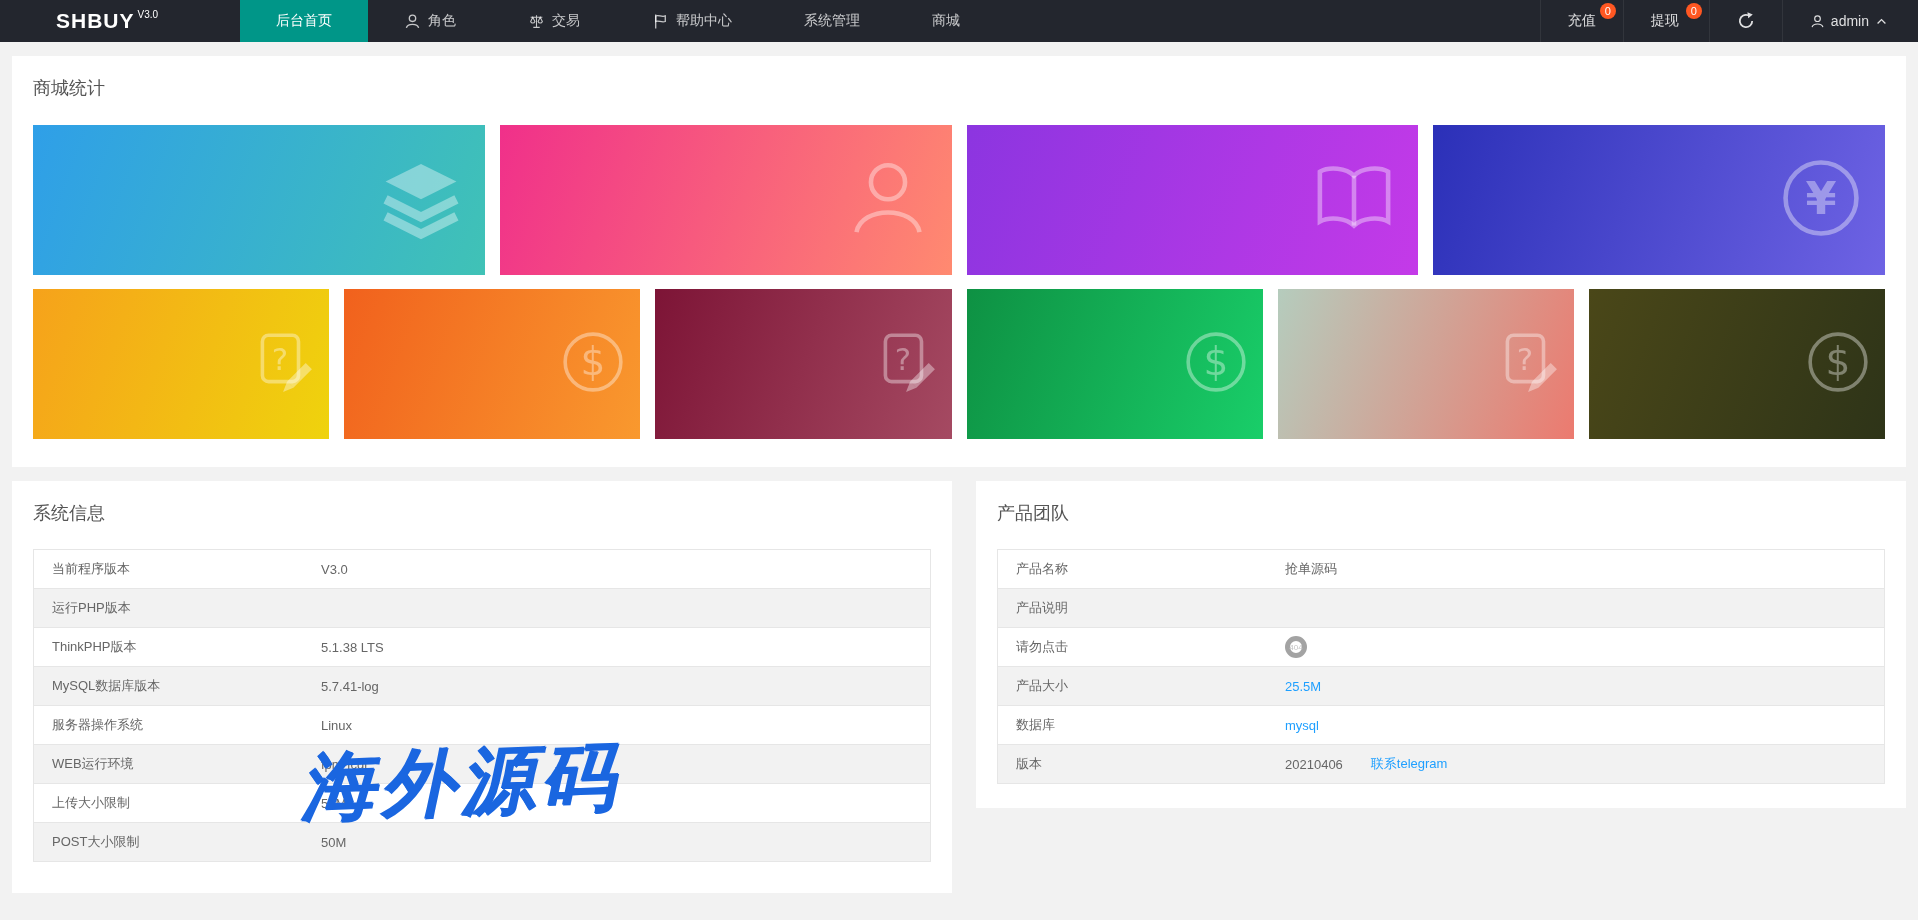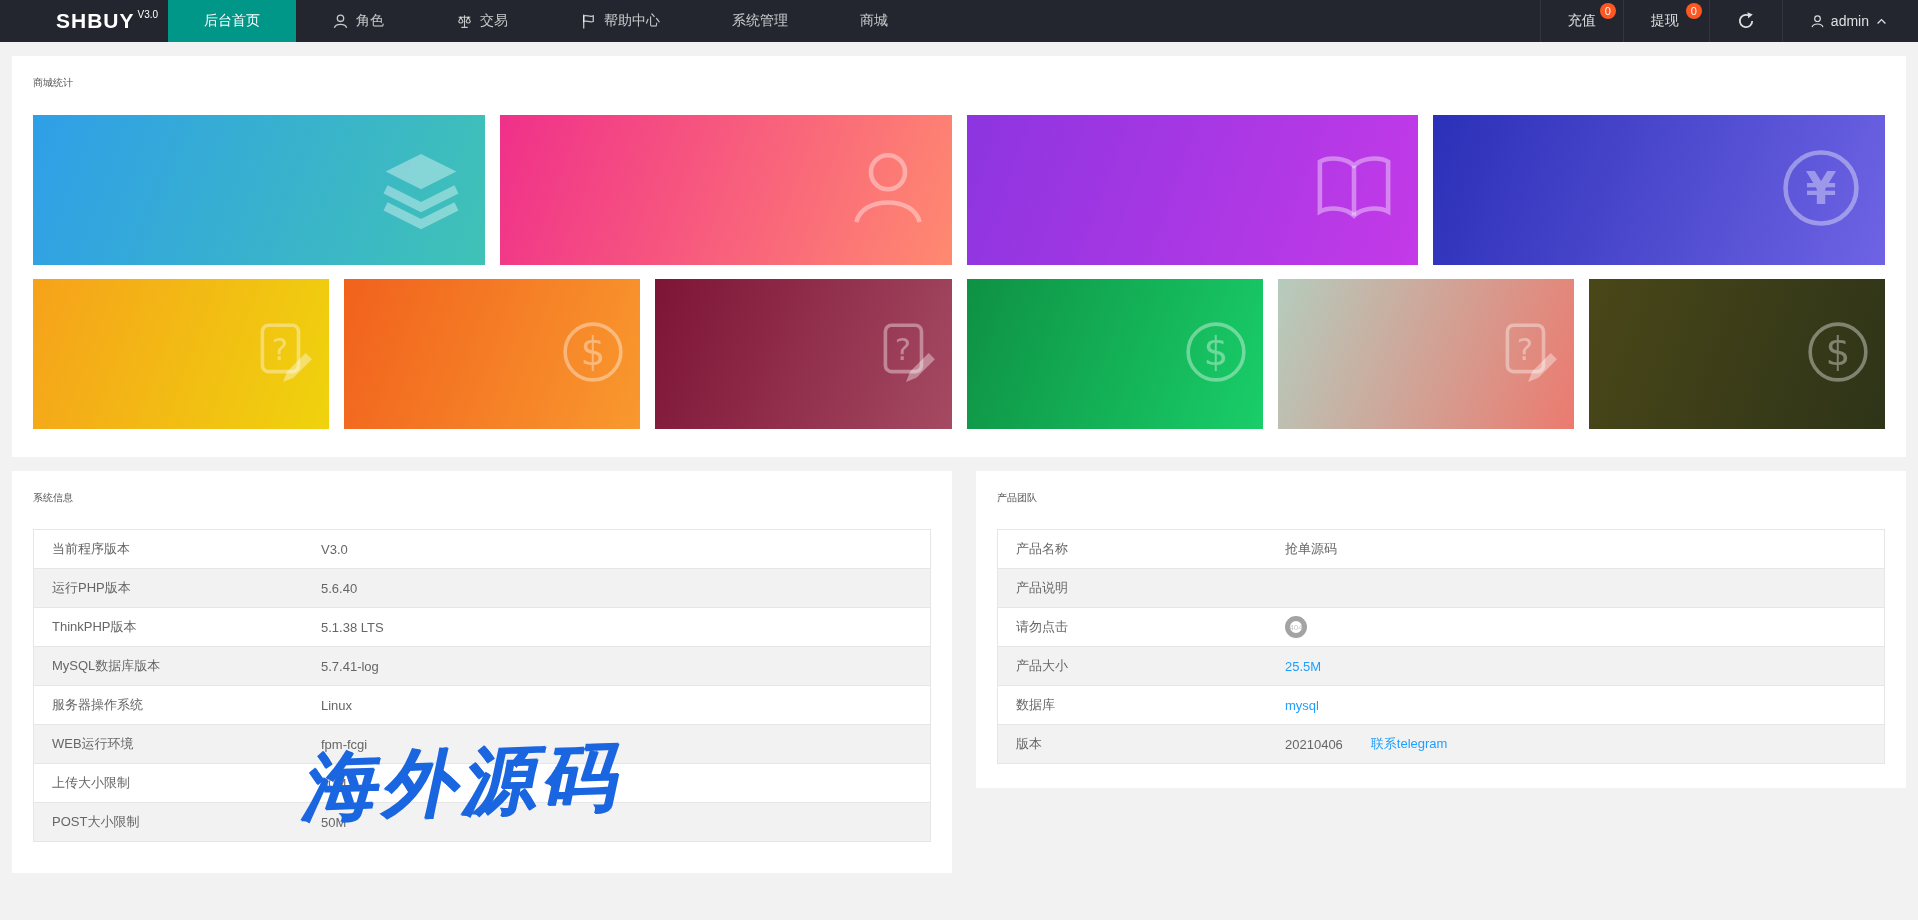"SHBUY" .logo { width: 168px -> 240px }
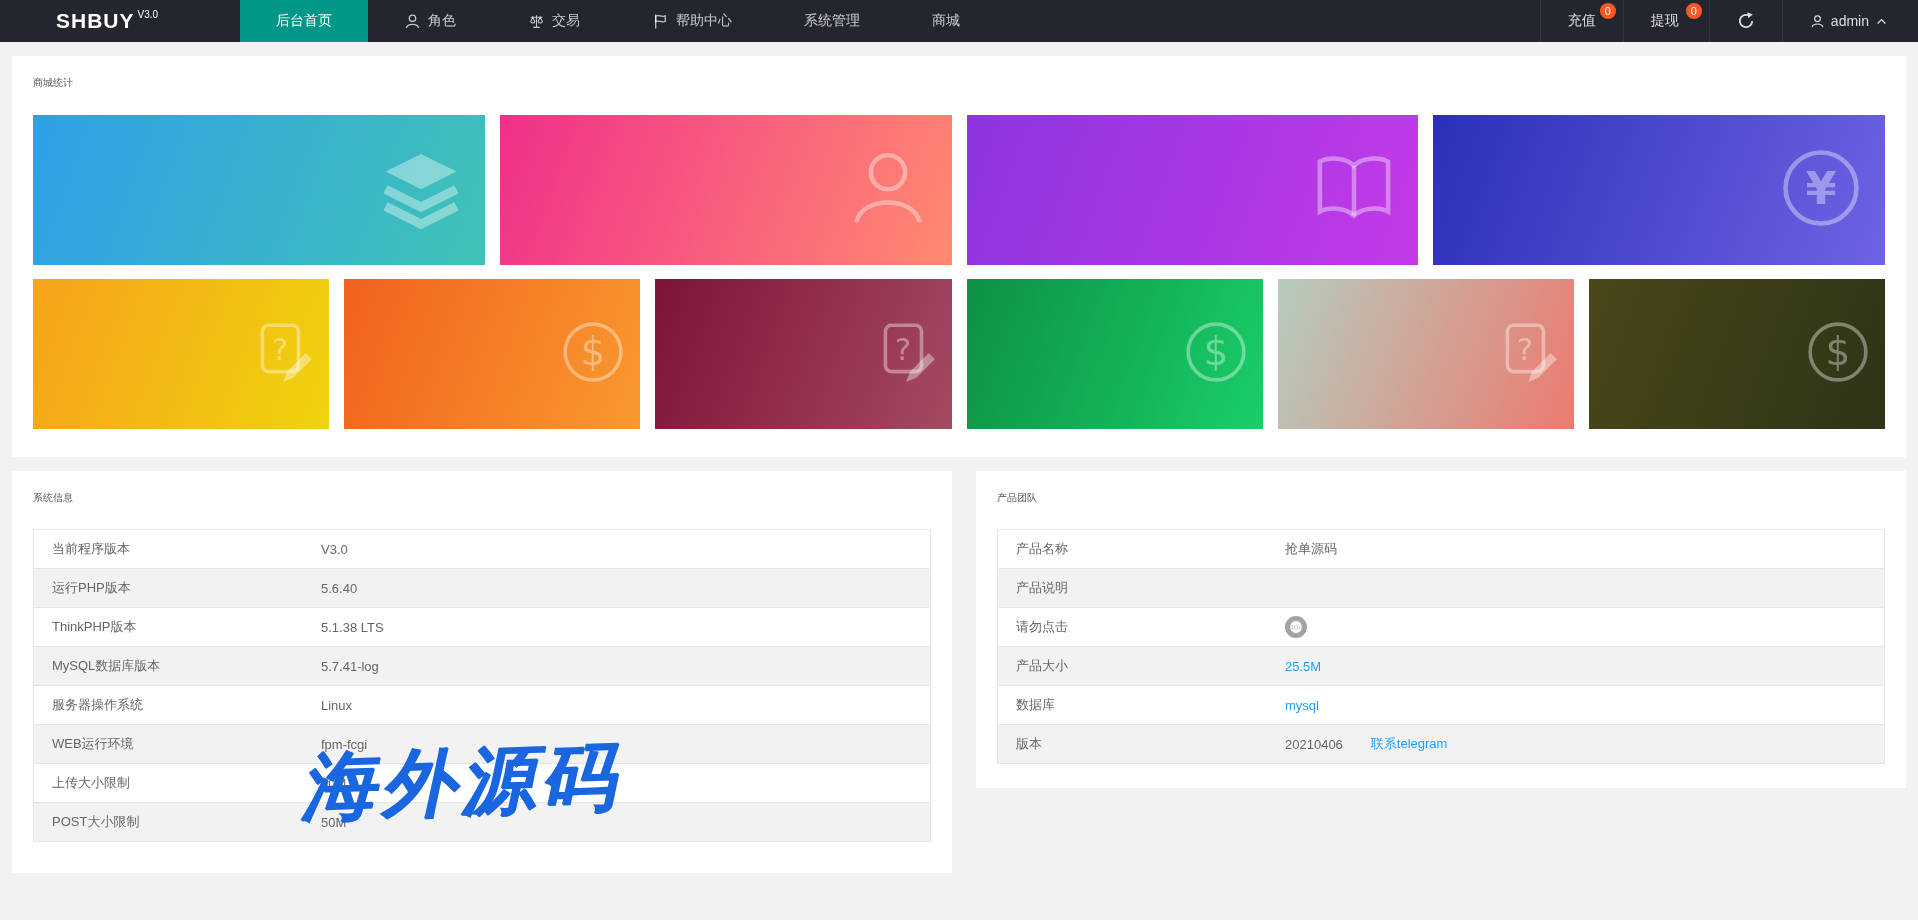"商城统计" .panel-title { font-size: 10px -> 18px }
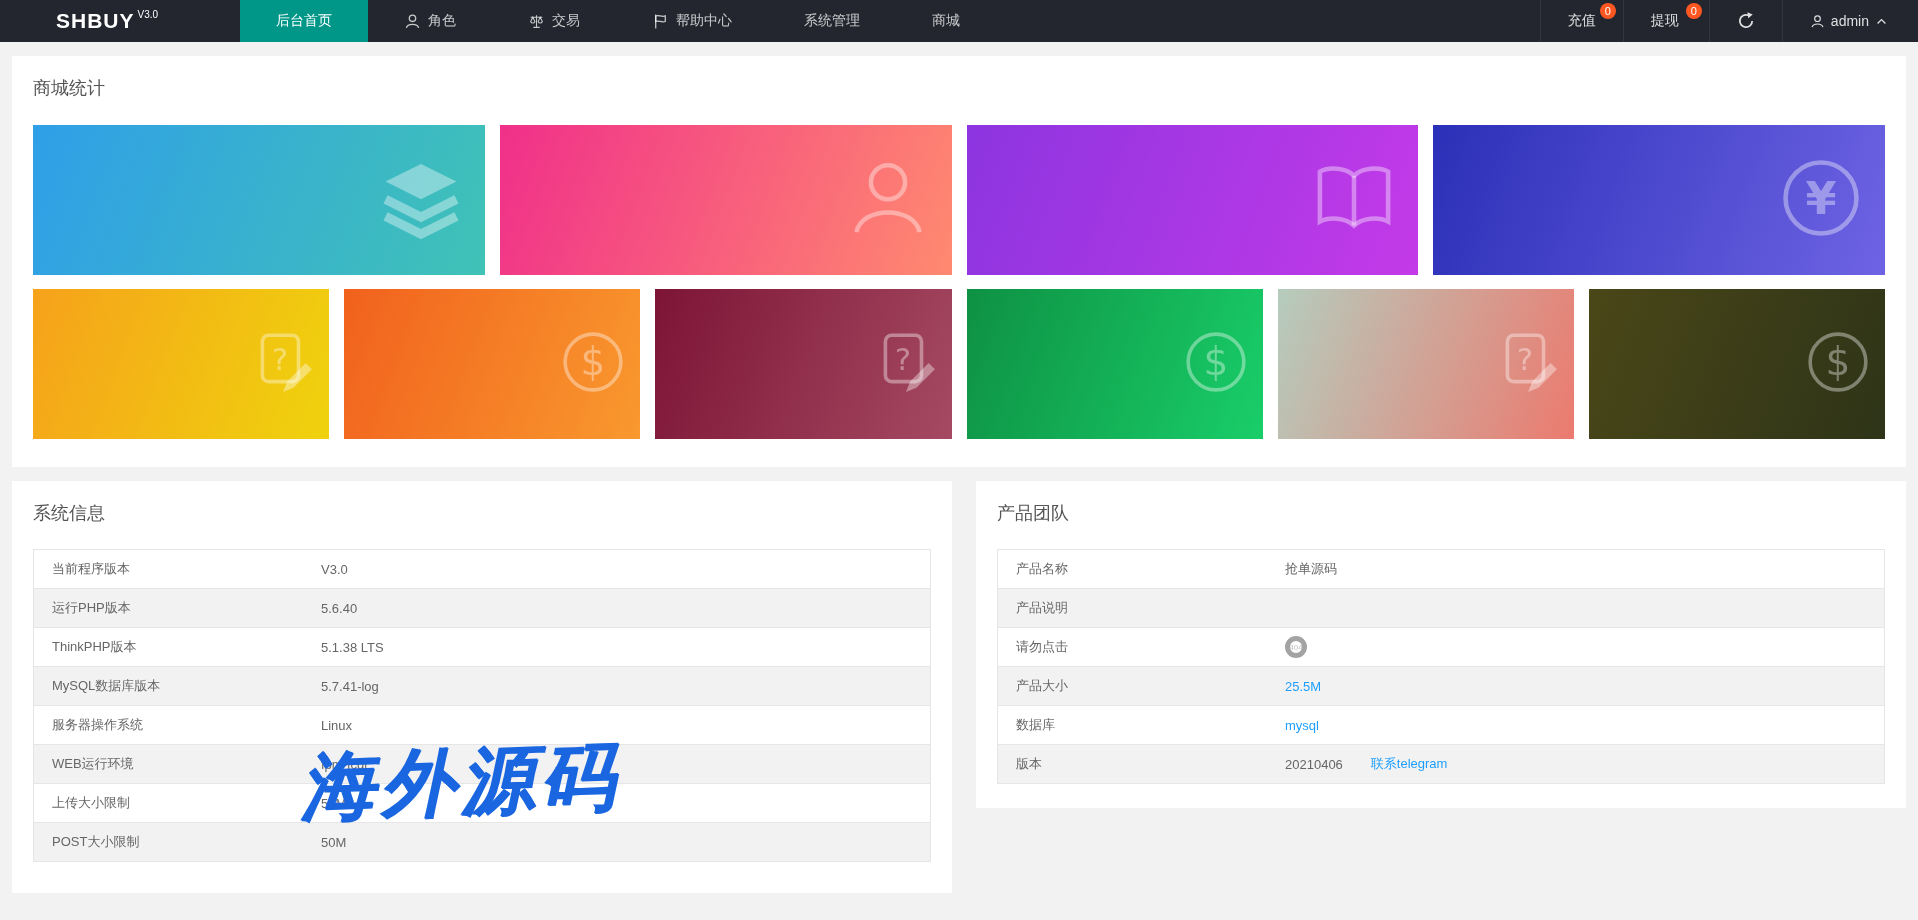"5.6.40" div.tvalue { html: <div> <span>5.6.40</span> </div> -> none }
